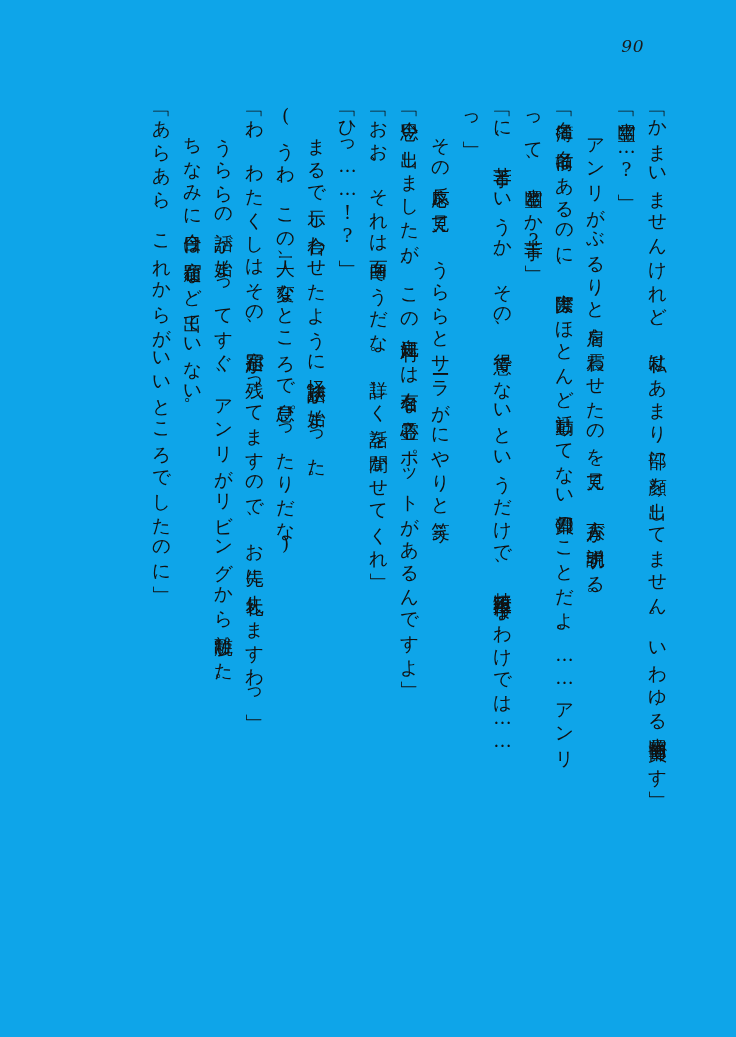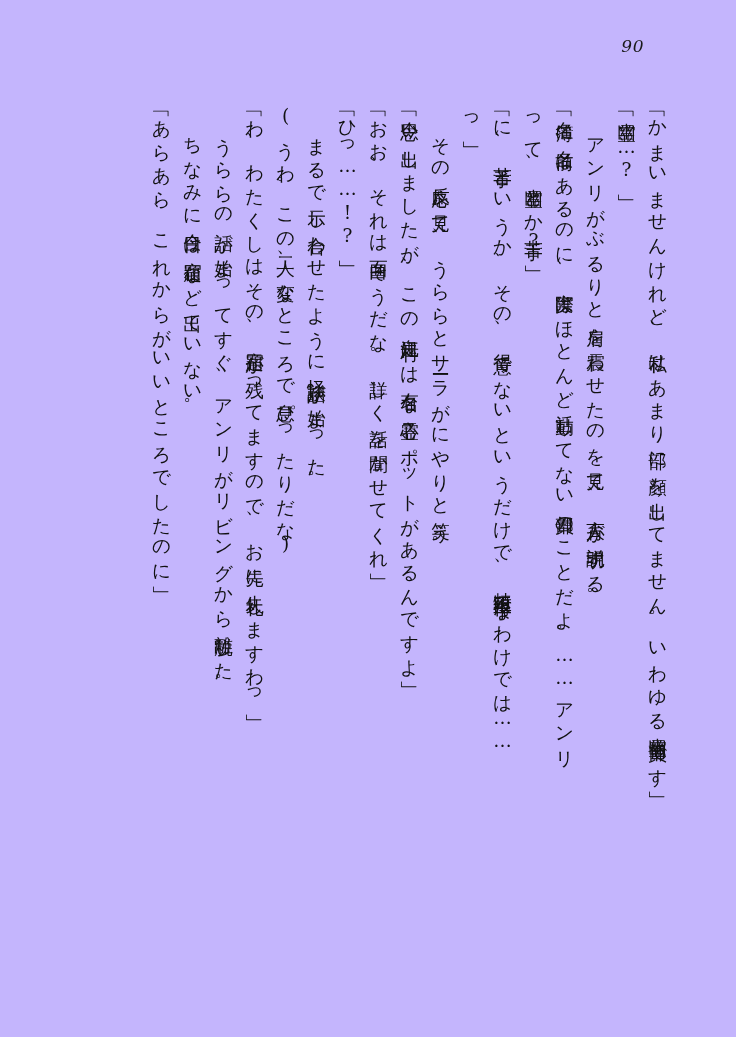"90" .page { background: #c4b5fd -> #0ea5e9 }
